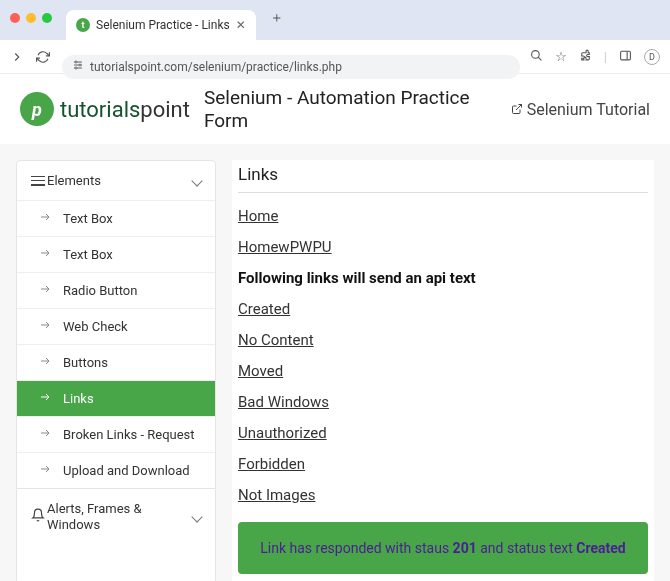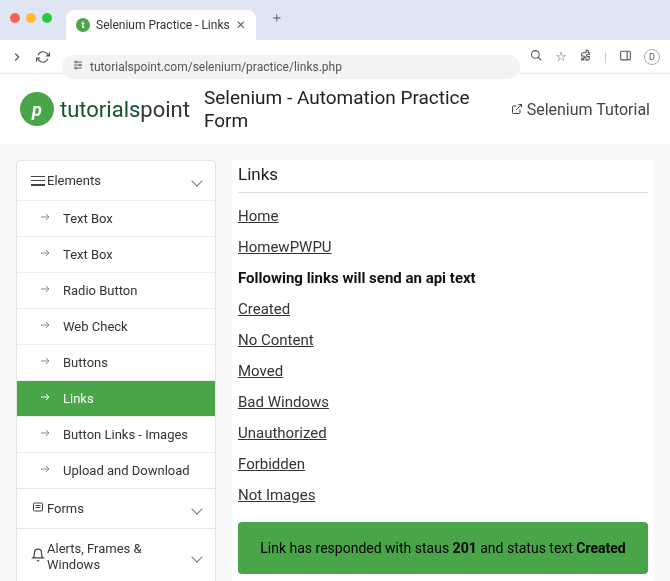"Button Links - Images" span { text: Button Links - Images -> Broken Links - Request }
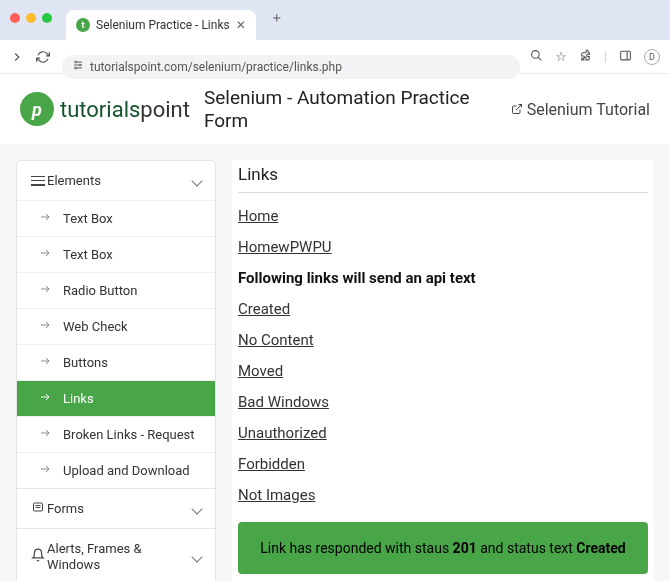"Forms" div.side-group { html: <div> <div> <span> <svg> <rect></rect> <line></line> <line></line> </svg> </span> <span>Forms</span> <span></span> </div> </div> -> none }
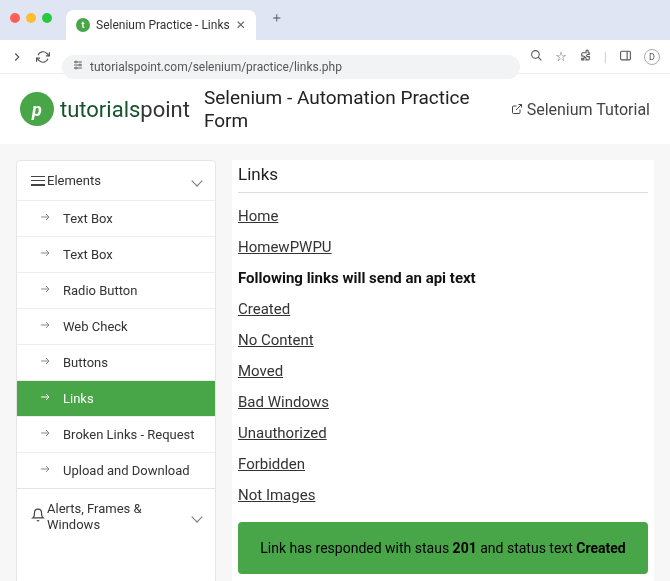"Link has responded with staus" .banner { color: #000000 -> #4c1d95 }
